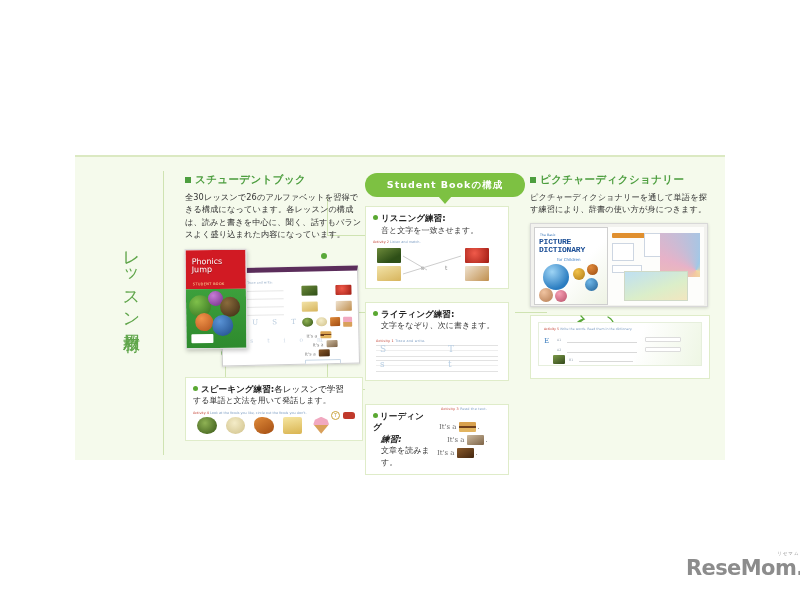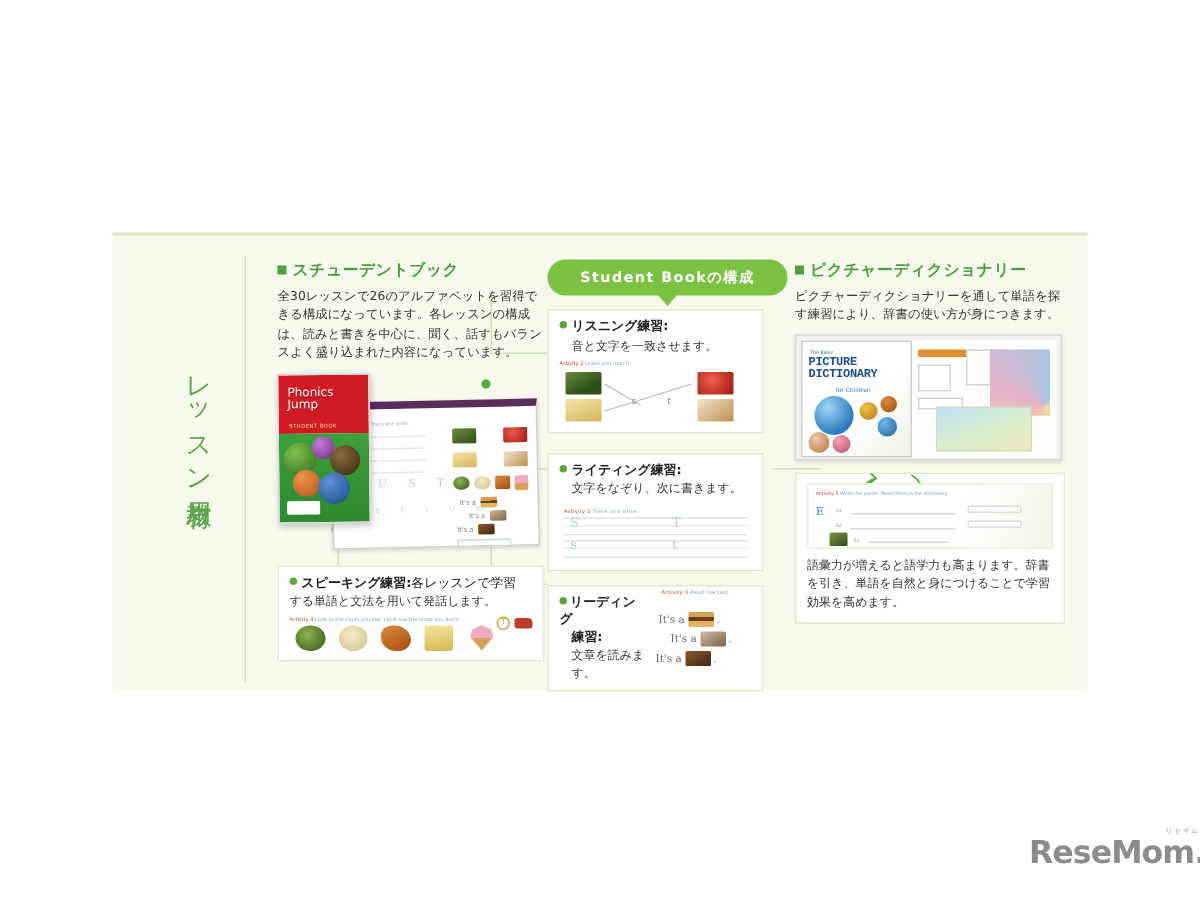"語彙力が増えると語学力も高まります。辞書を引き、単語を自然と身につけることで学習" div.note-text { html: <div>語彙力が増えると語学力も高まります。辞書を引き、単語を自然と身につけることで学習効果を高めます。</div> -> none }
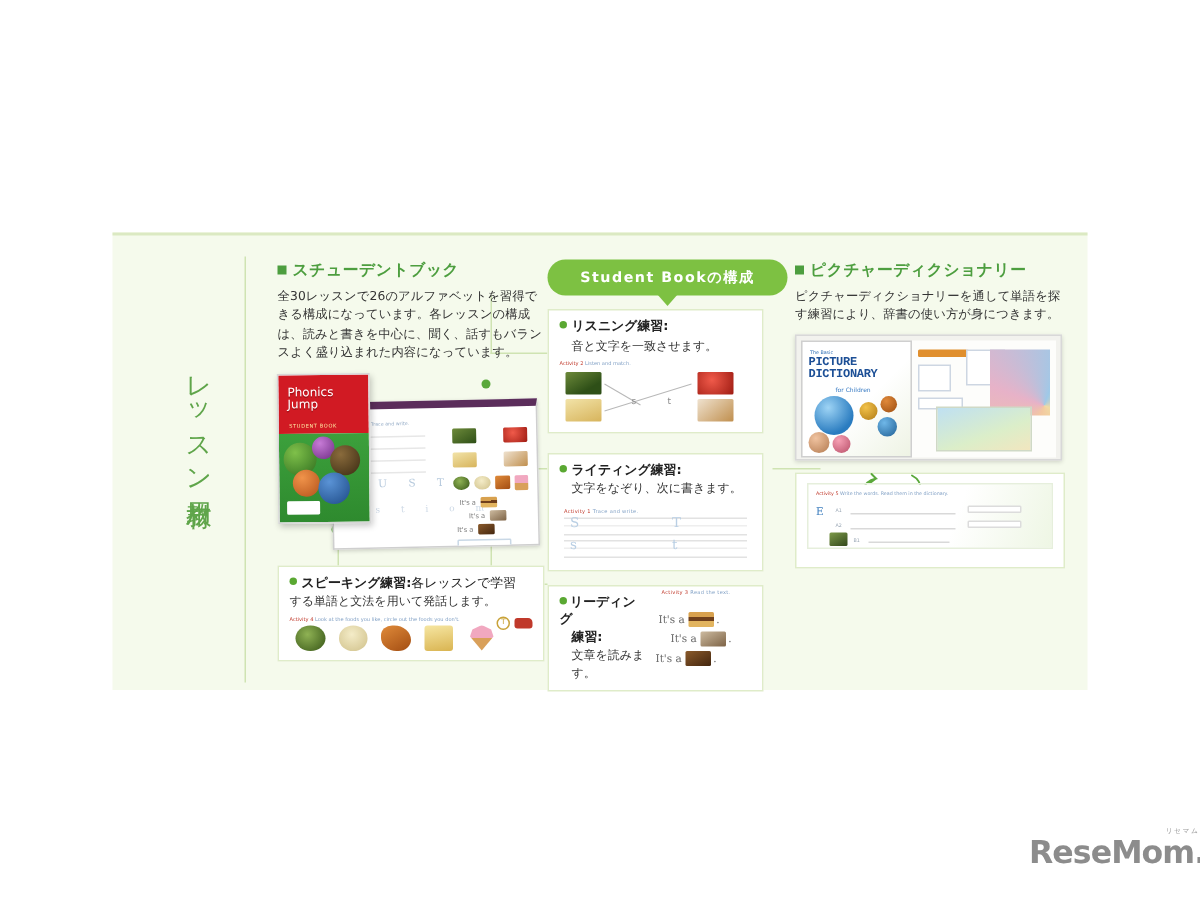"リーディング" div.card { margin-top: 9px -> 23px }
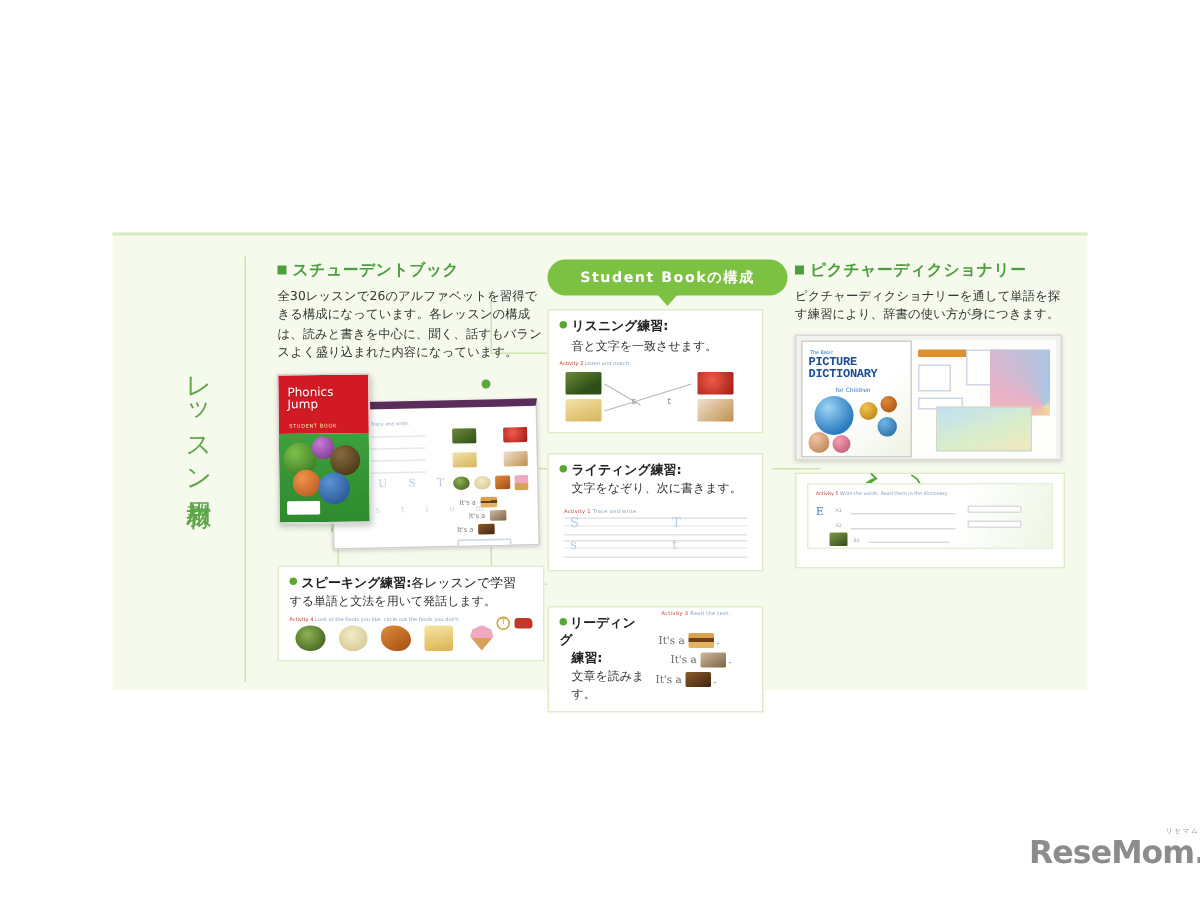"練習:" span { font-style: none -> italic }
